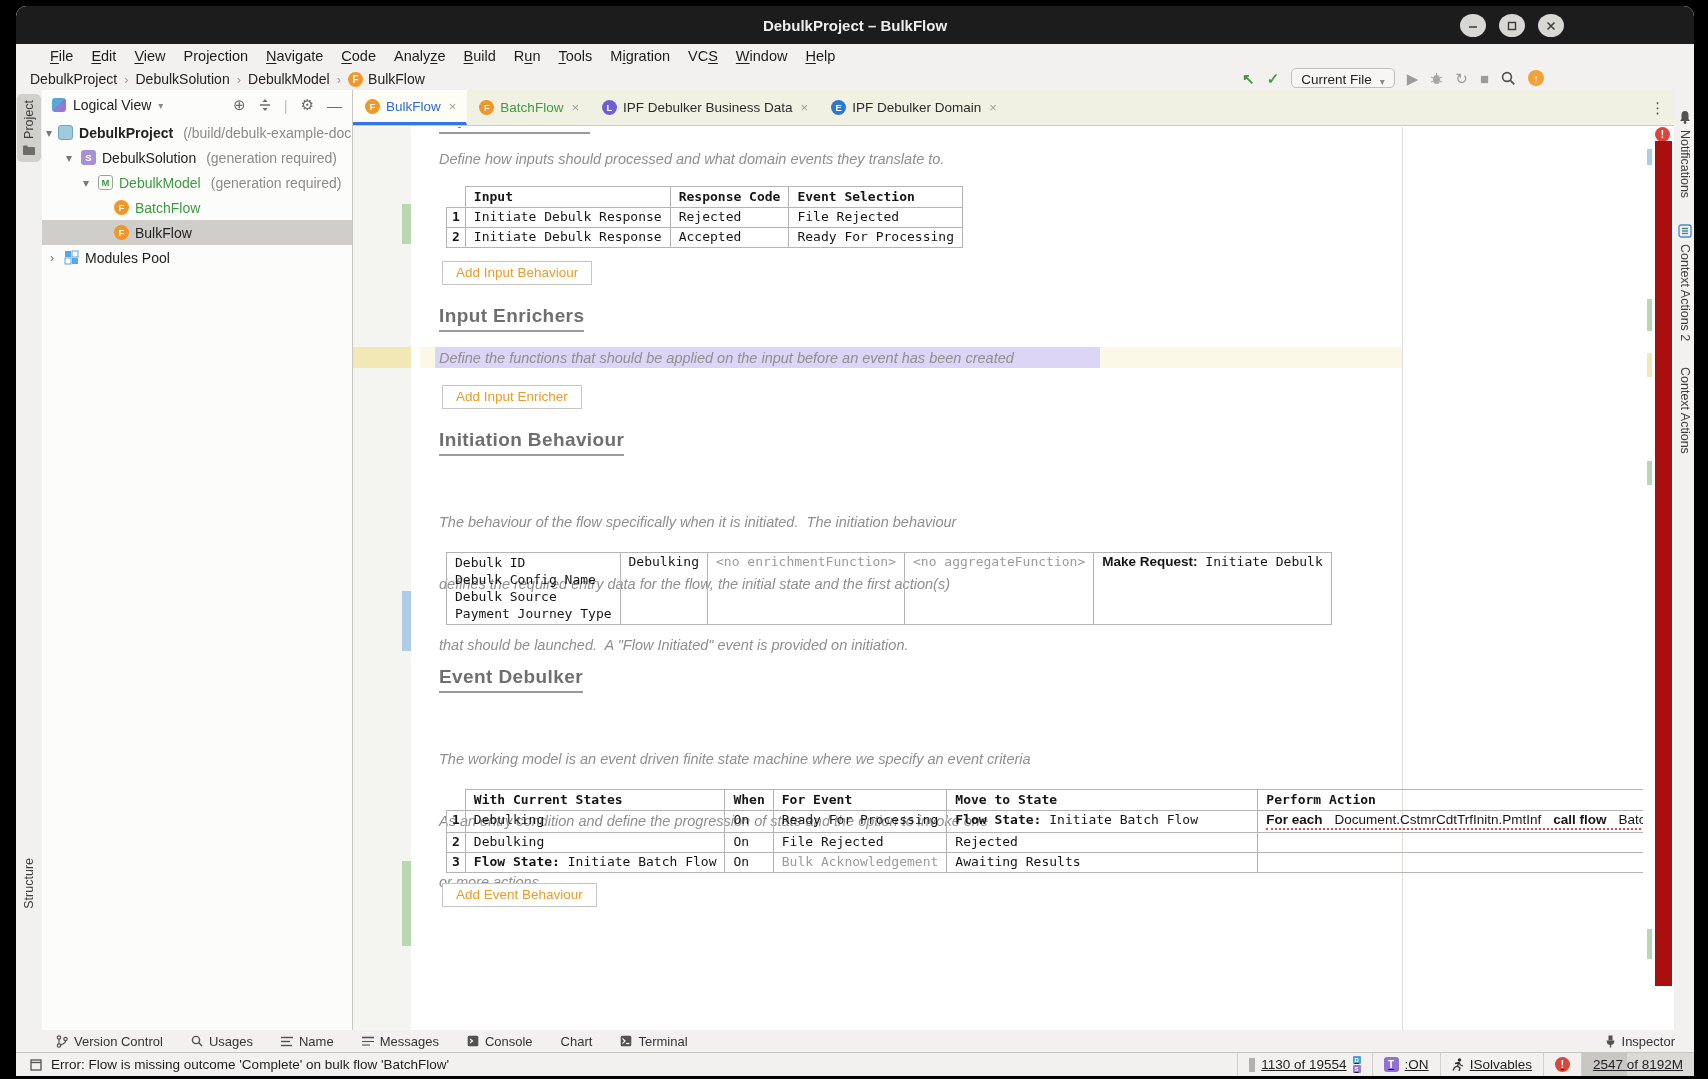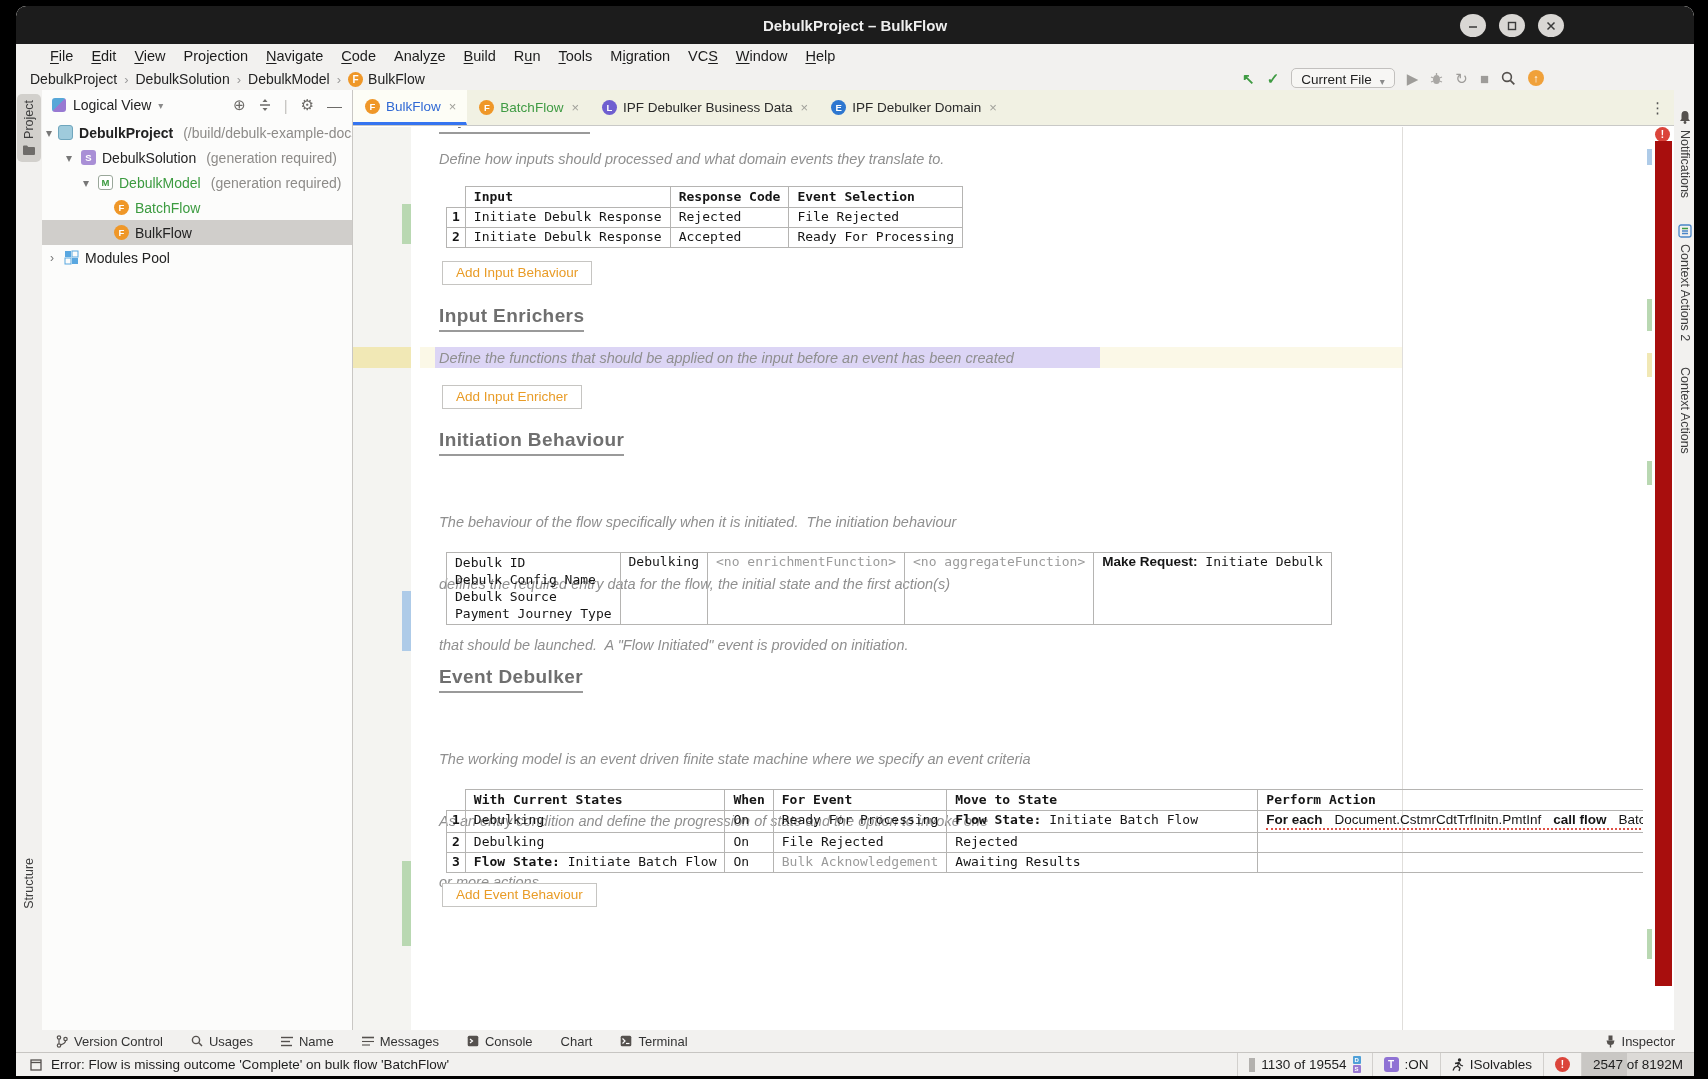"1130 of 19554" .st-right { text-decoration: none -> underline }
